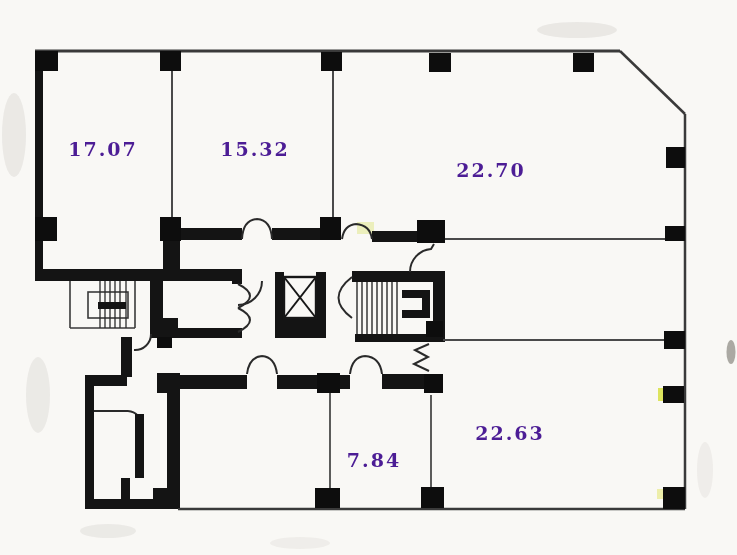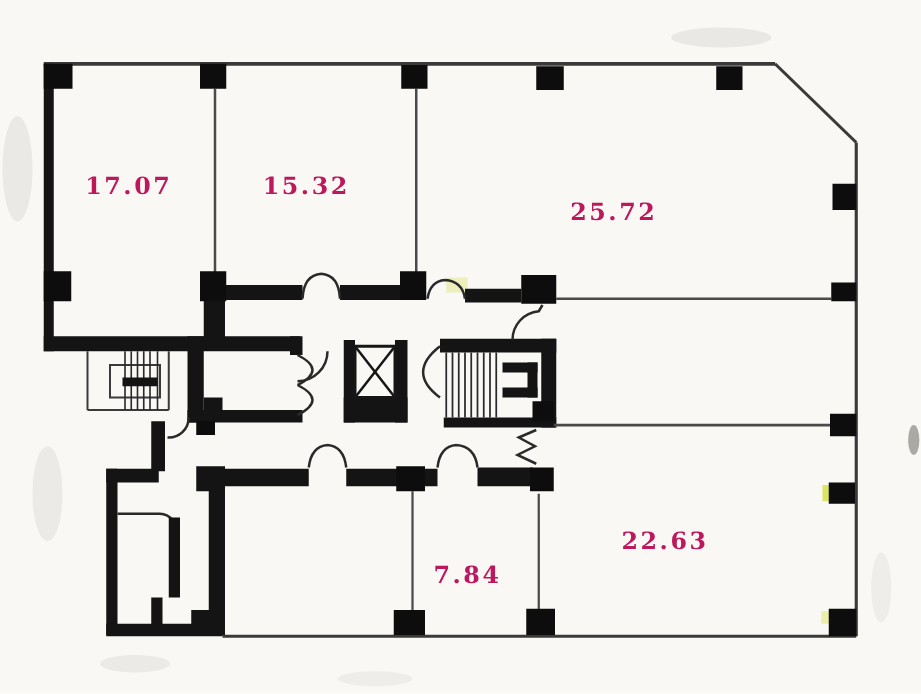"17.07" .room-label { color: #be185d -> #4c1d95 }
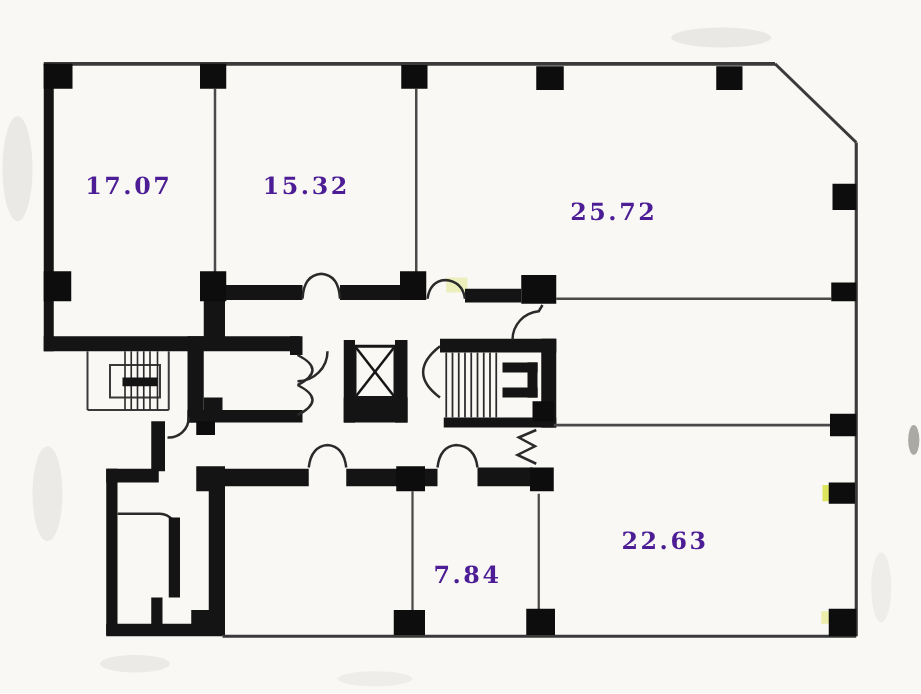"15.32" div.room-label { left: 255px -> 265px }
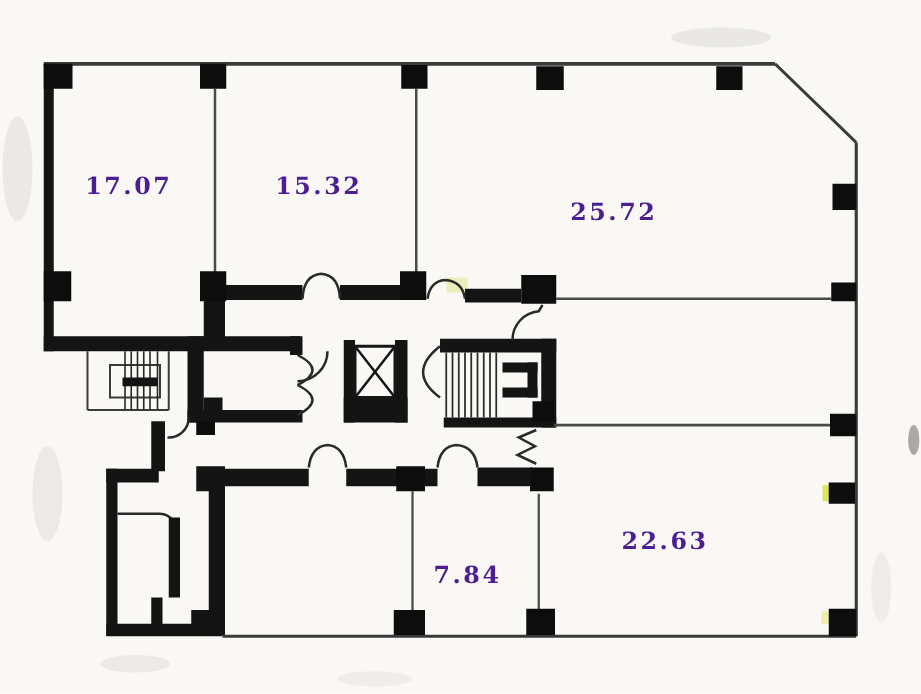"25.72" span { text: 25.72 -> 22.70 }
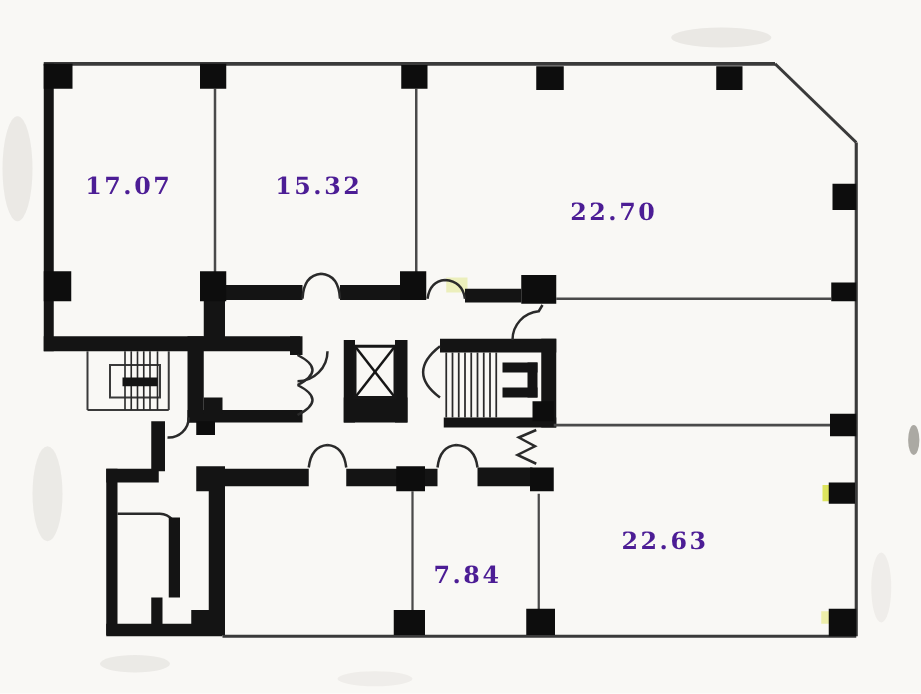"22.63" div.room-label { left: 542px -> 520px }
